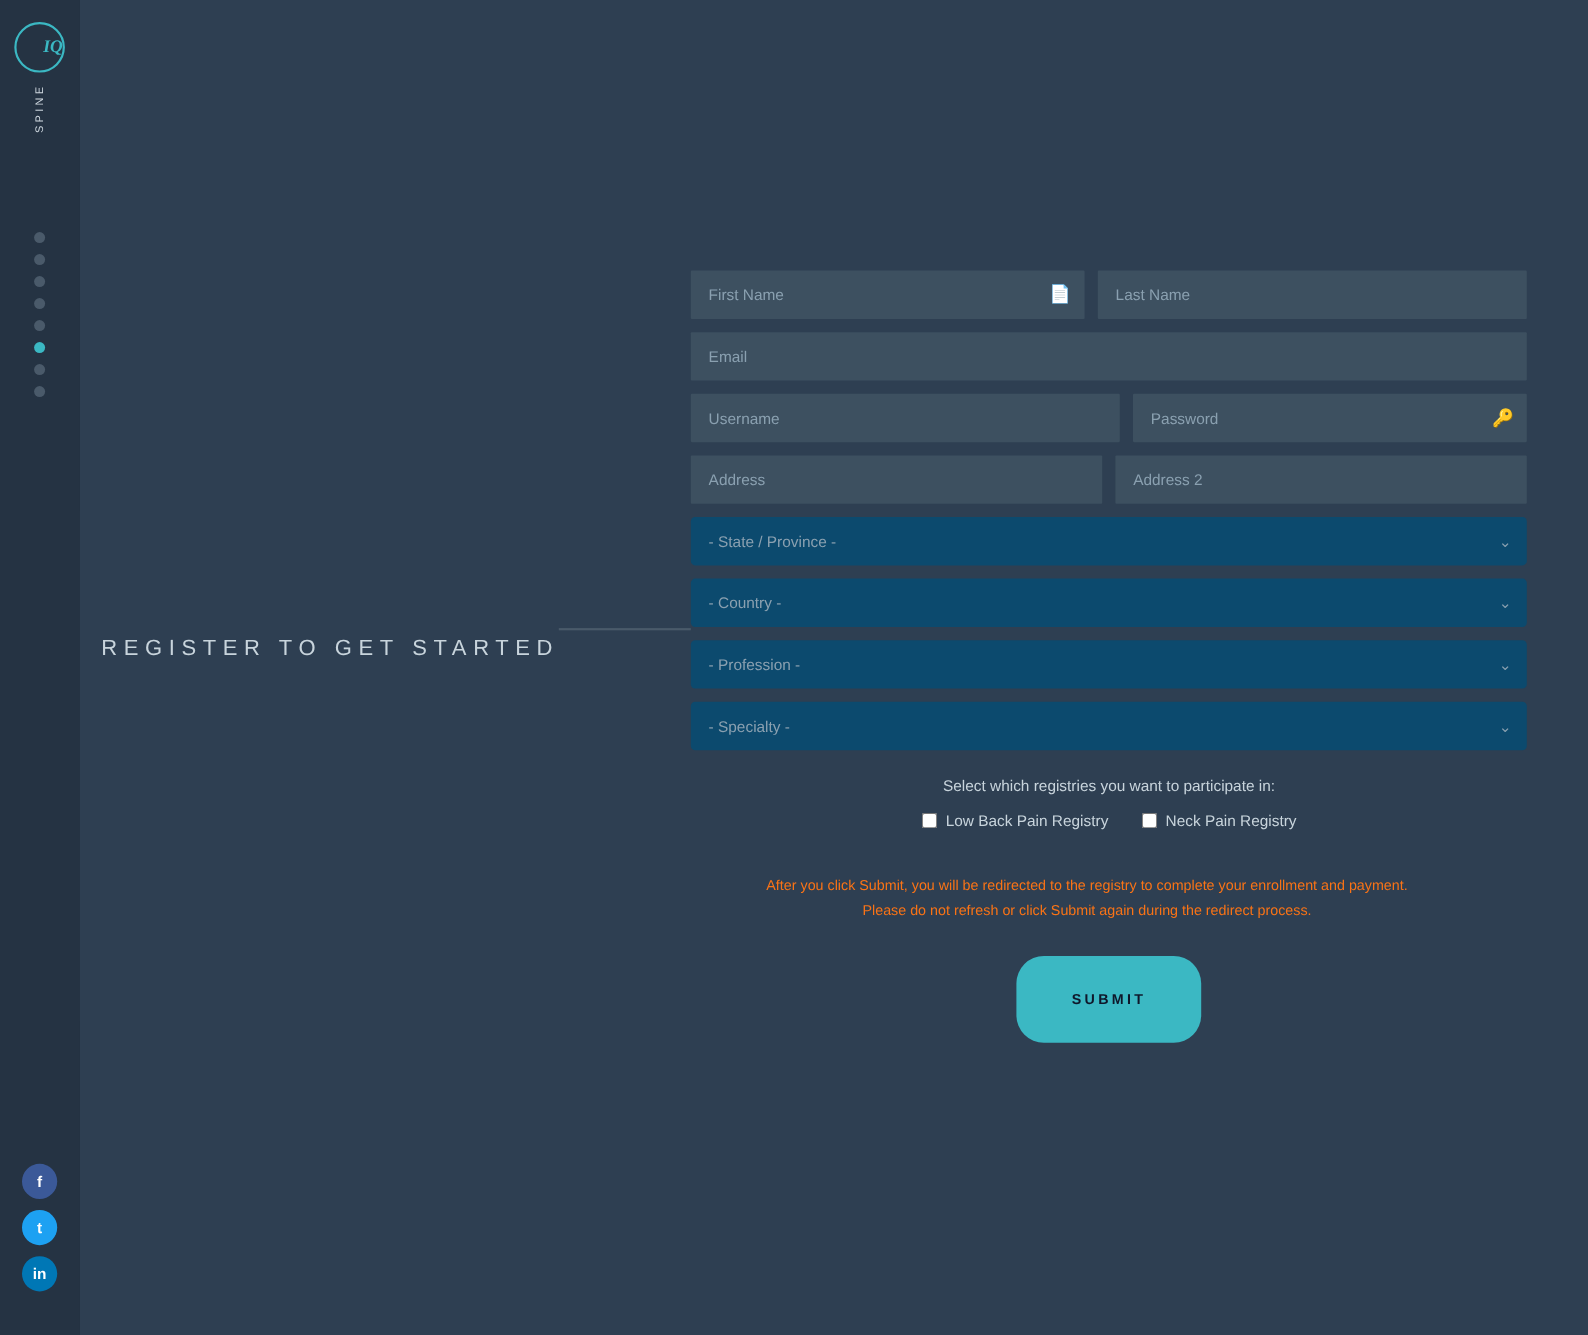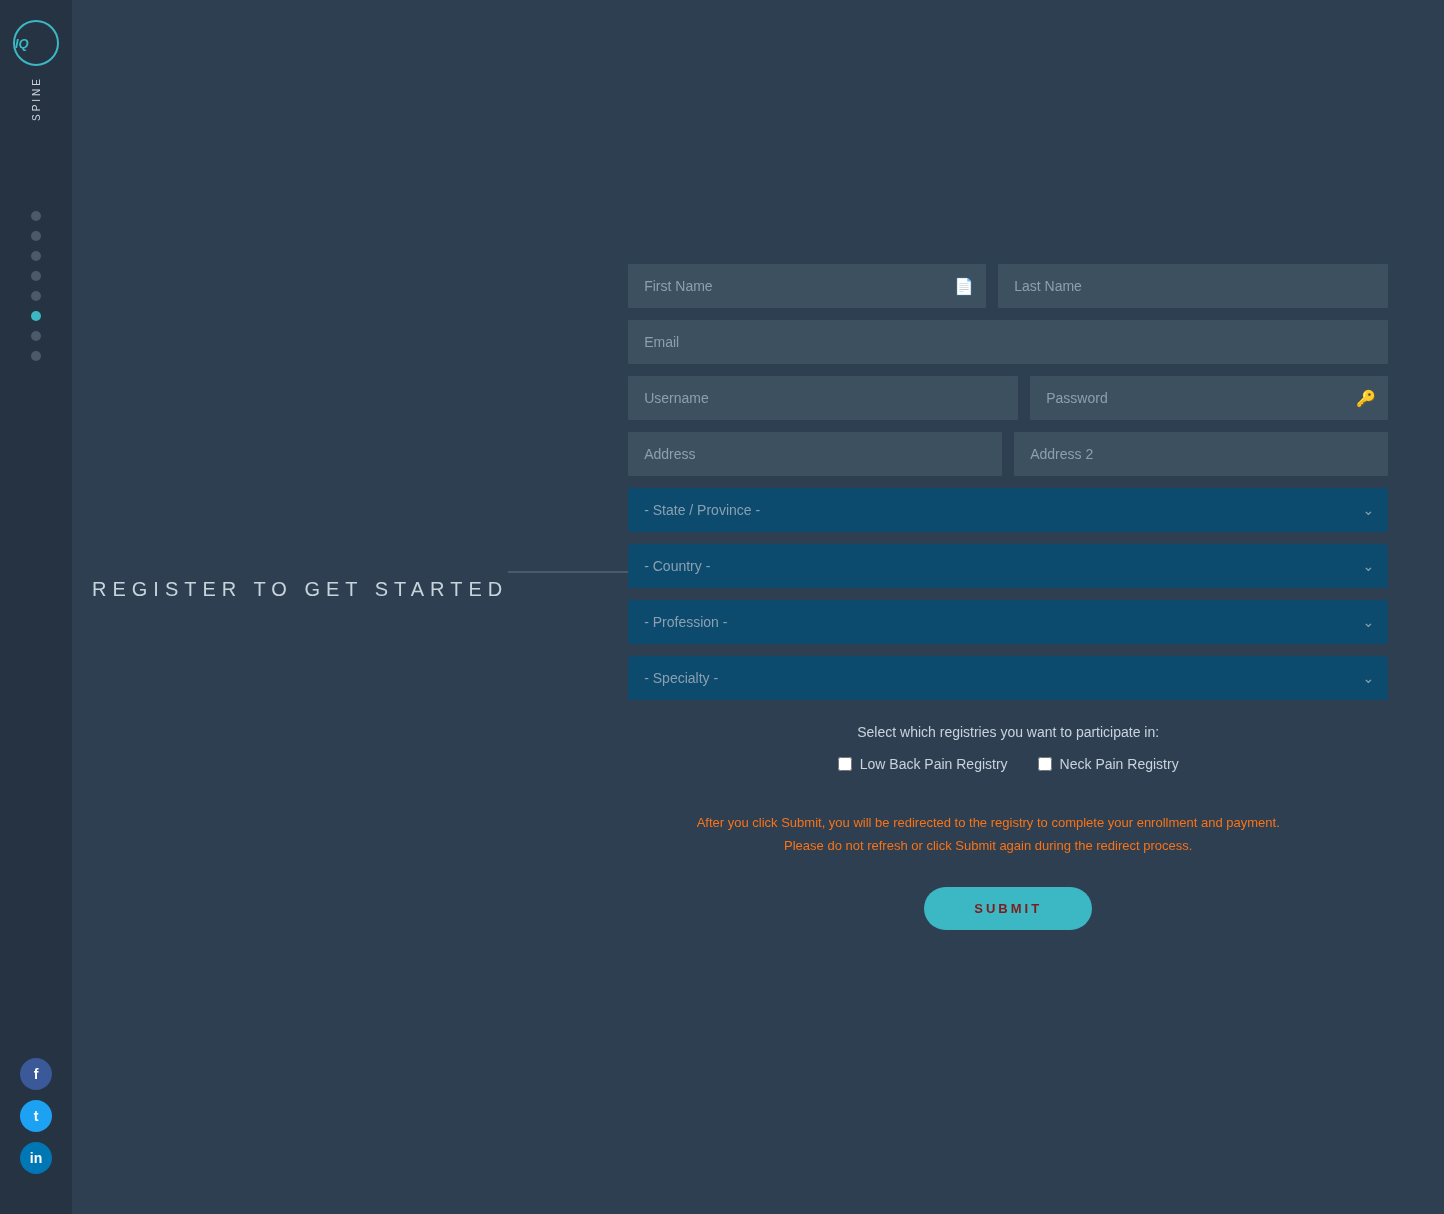"IQ" .logo-circle { font-family: none -> Liberation Serif, serif; font-size: 13px -> 16px; justify-content: flex-start -> flex-end }
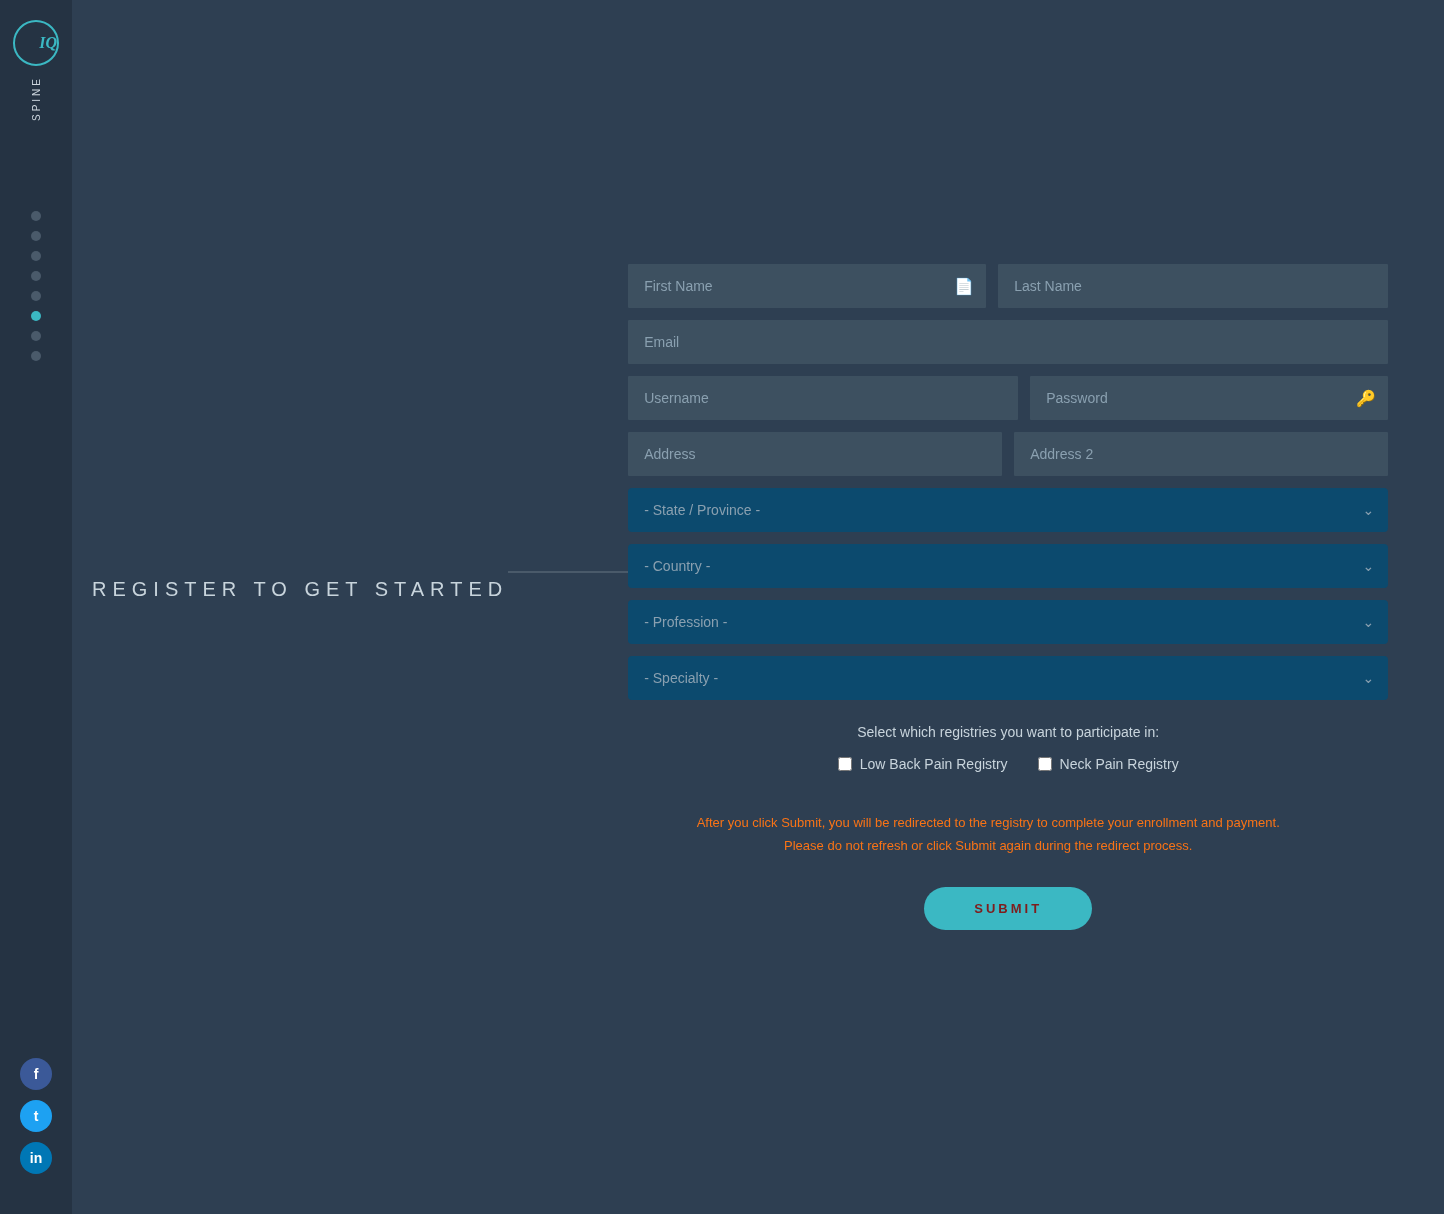"SUBMIT" .submit-btn { color: #7f1d1d -> #0f172a; padding: 14px 50px -> 32px 50px }
